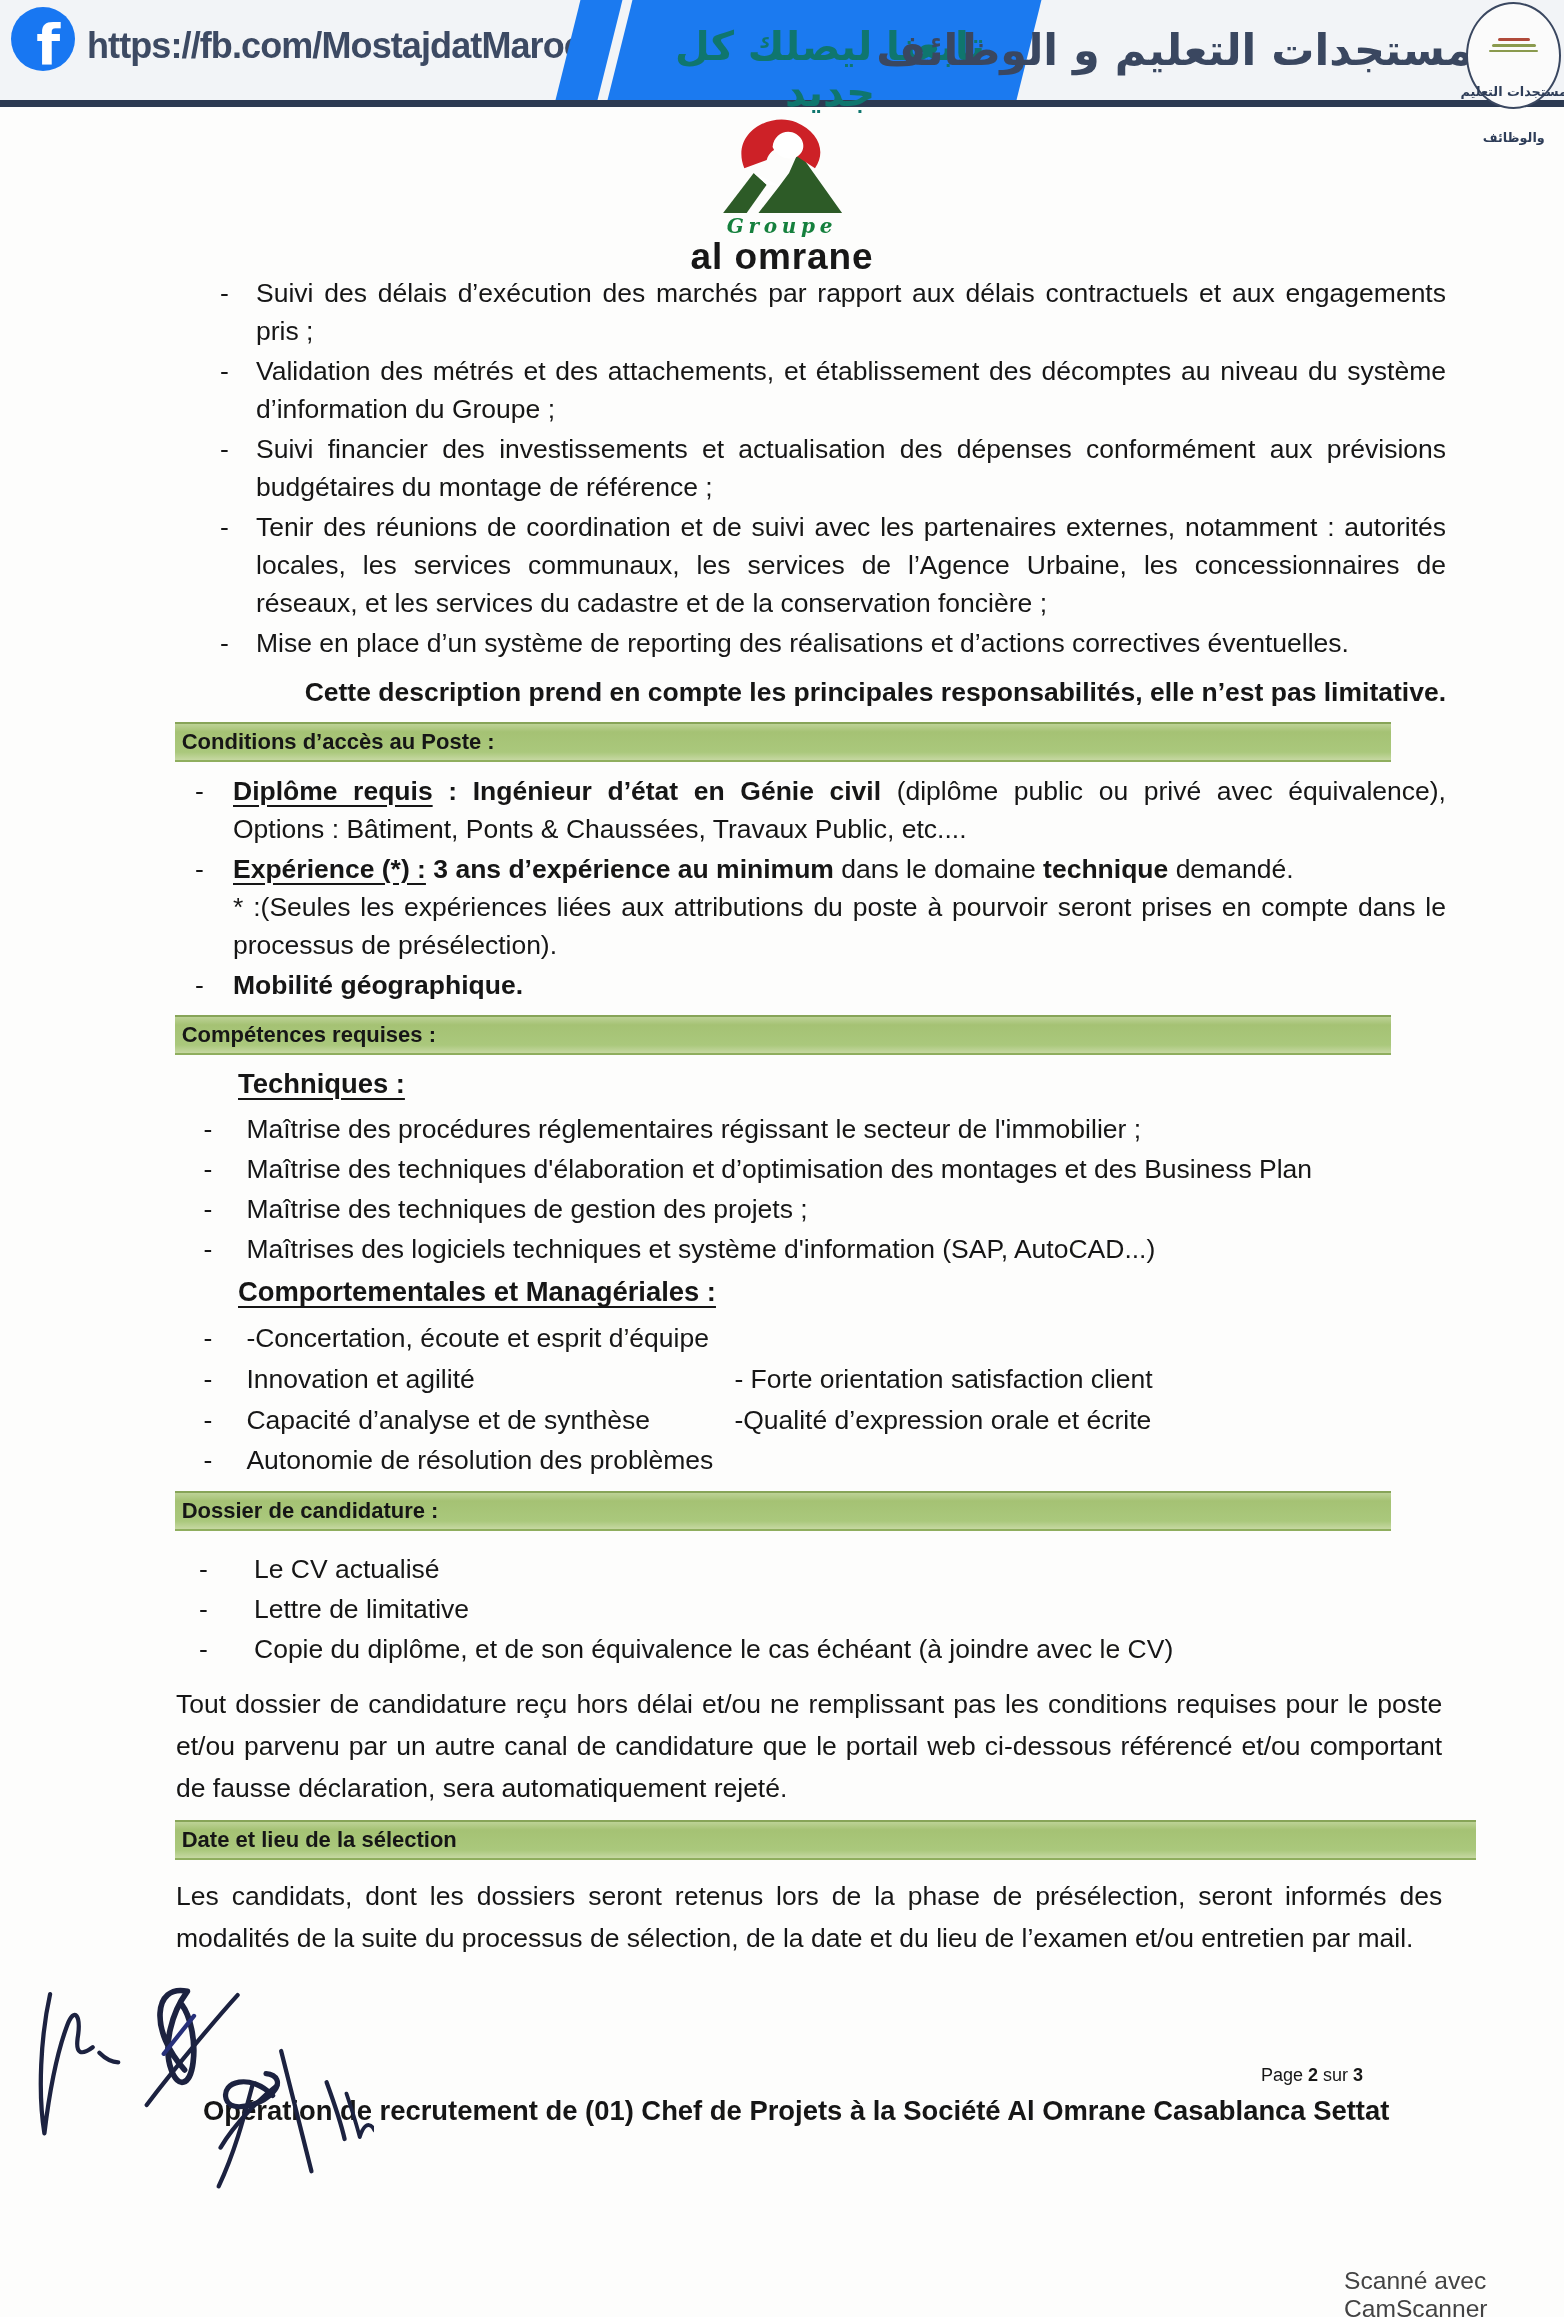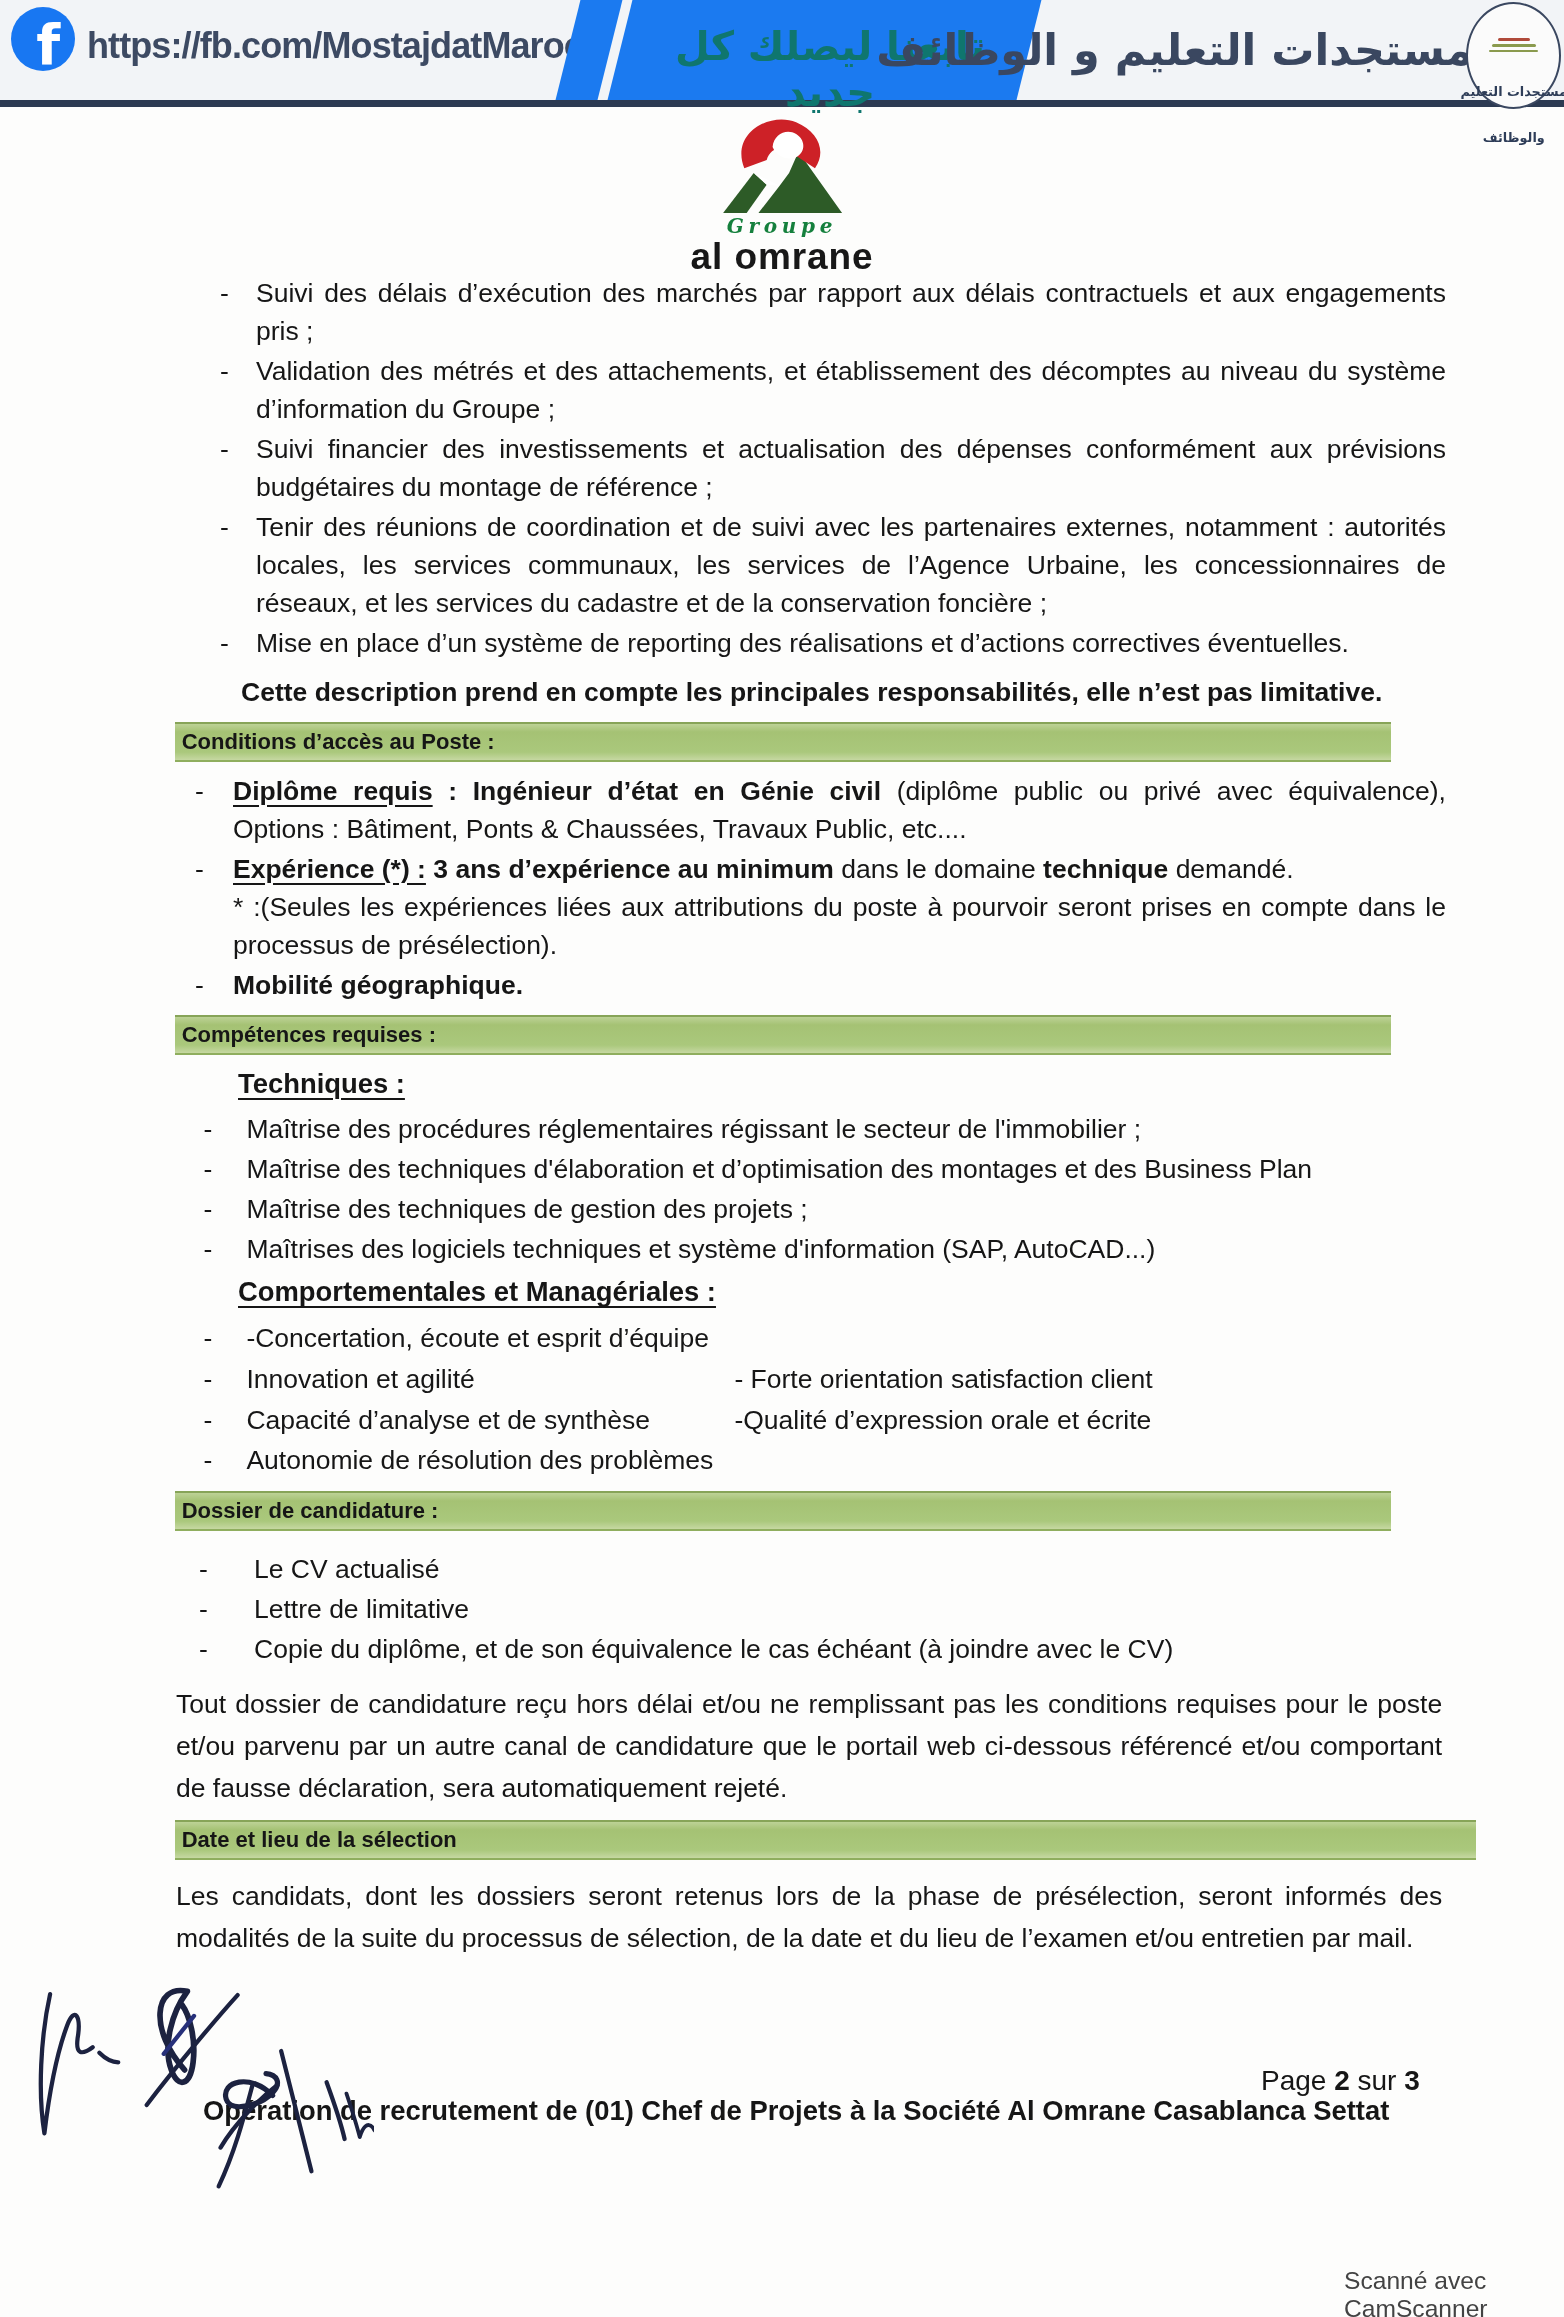"Cette description prend en compte" .note { text-align: none -> right }
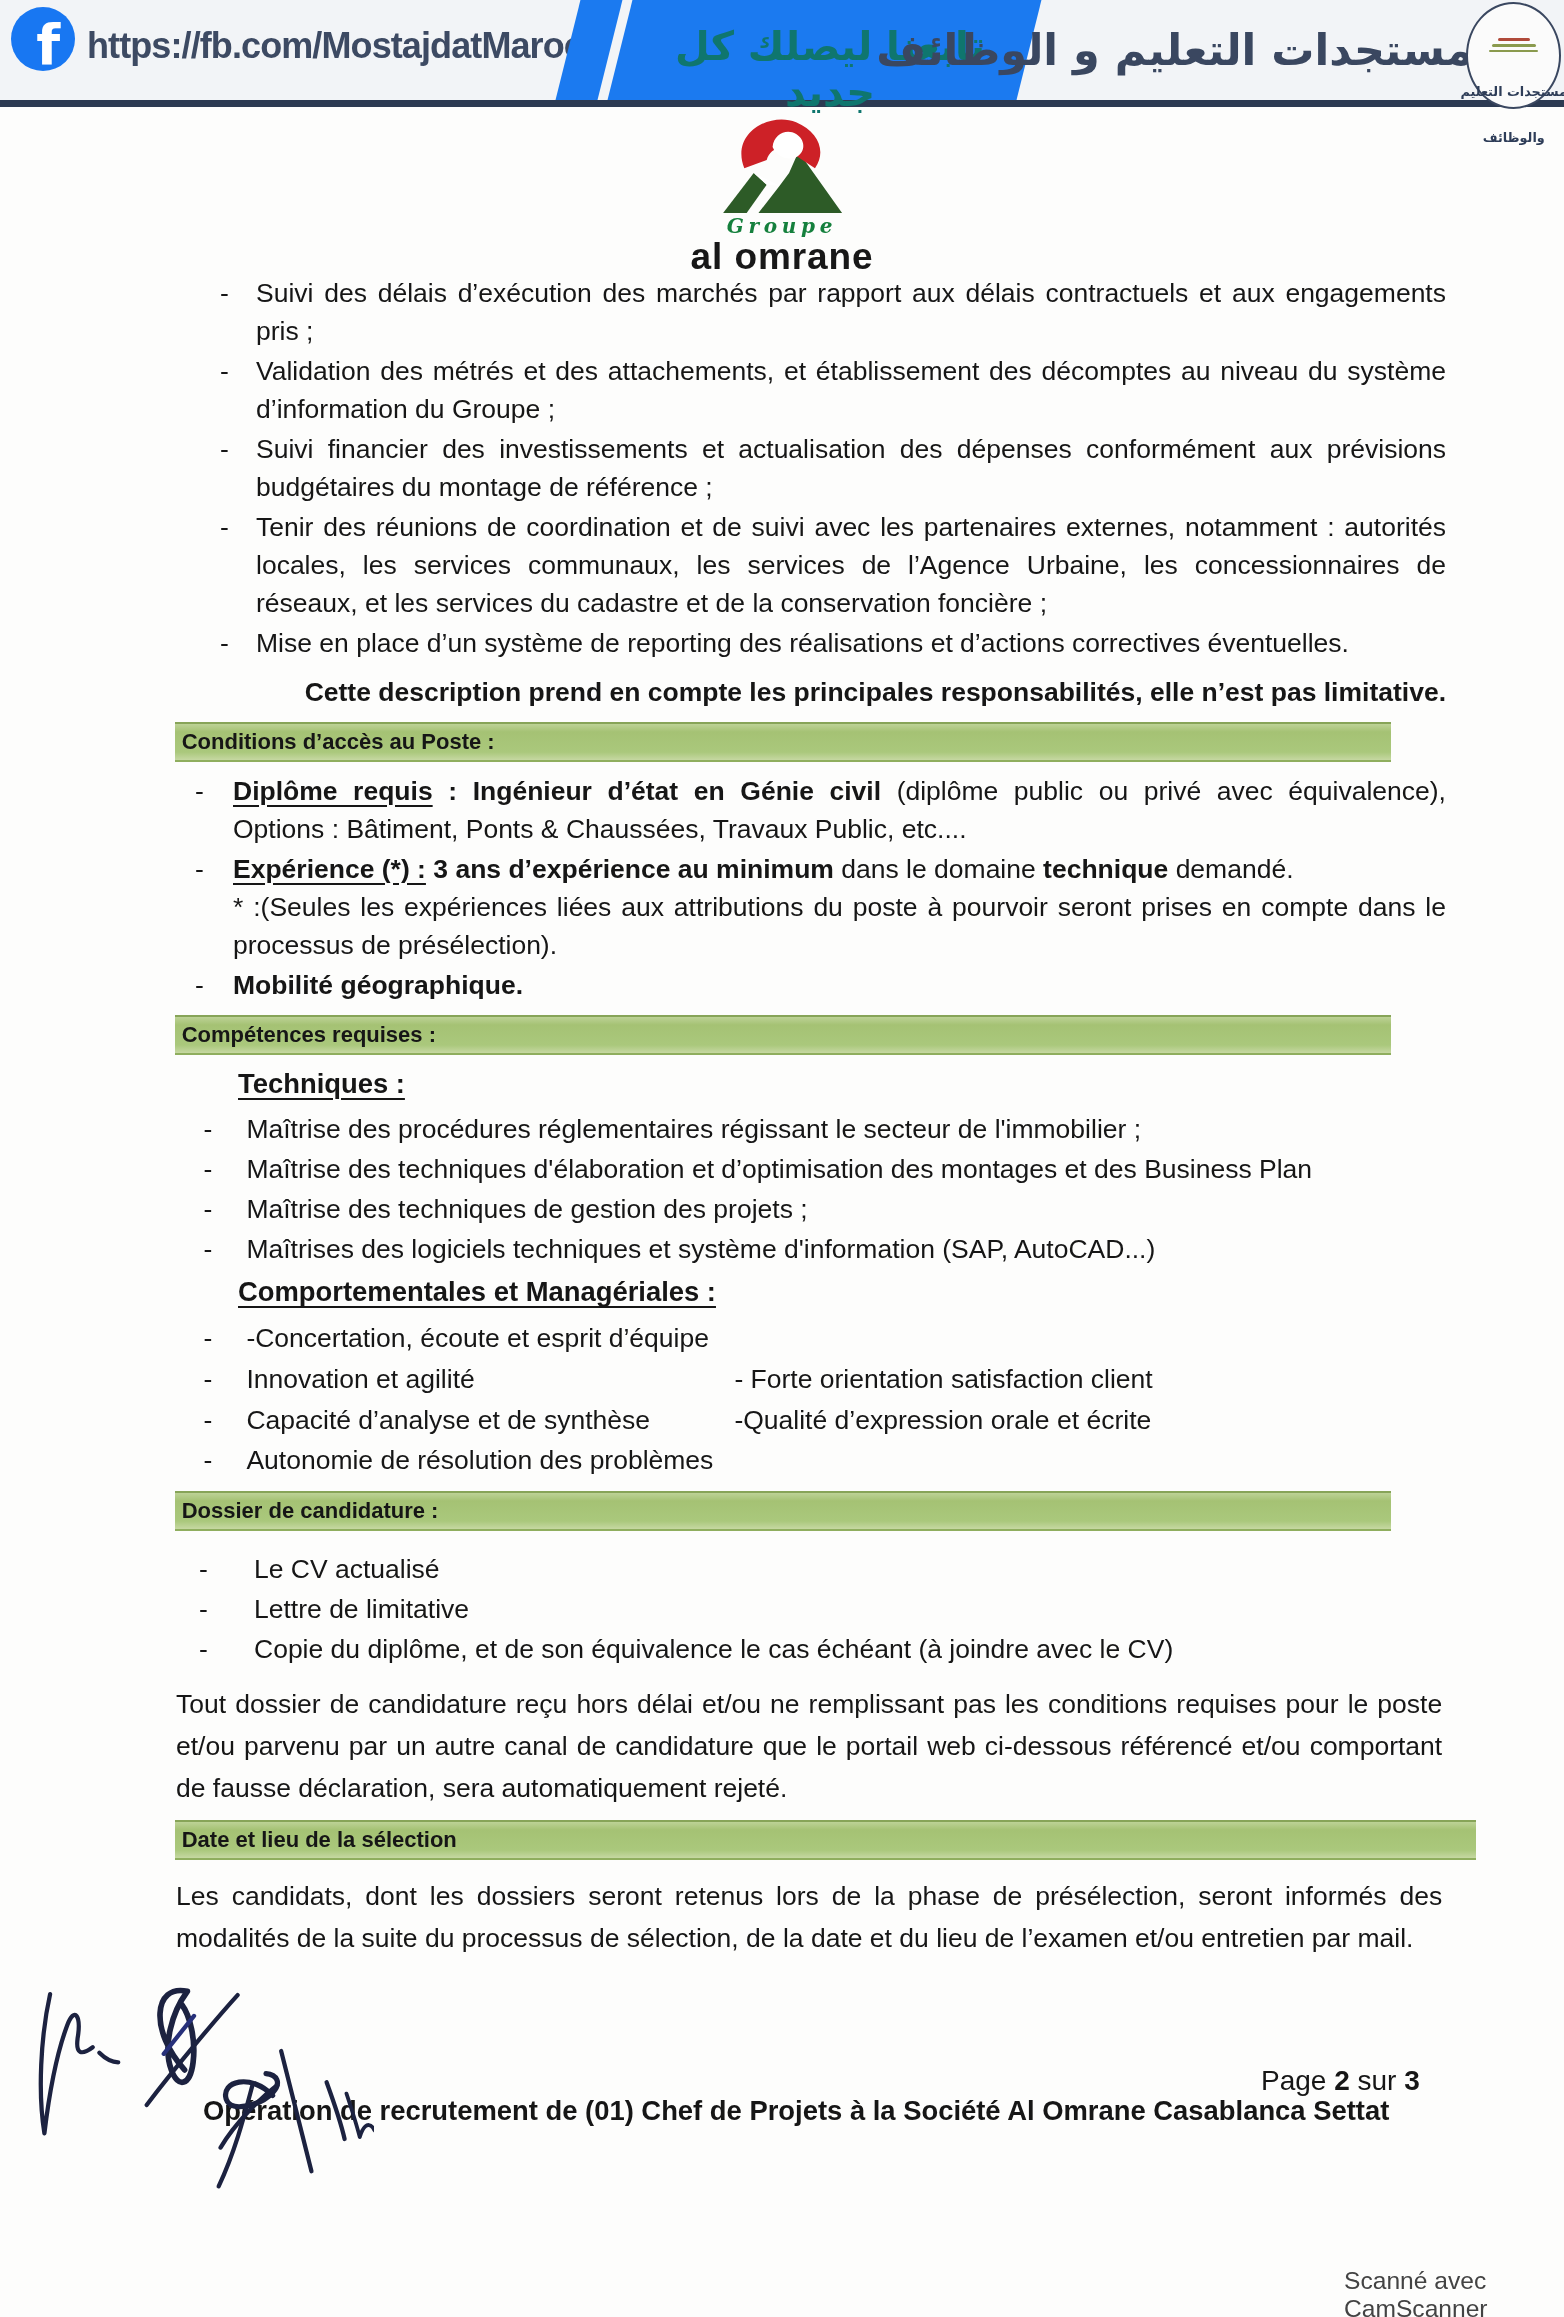"Page 2 sur 3" .page-label { font-size: 28px -> 18px }
